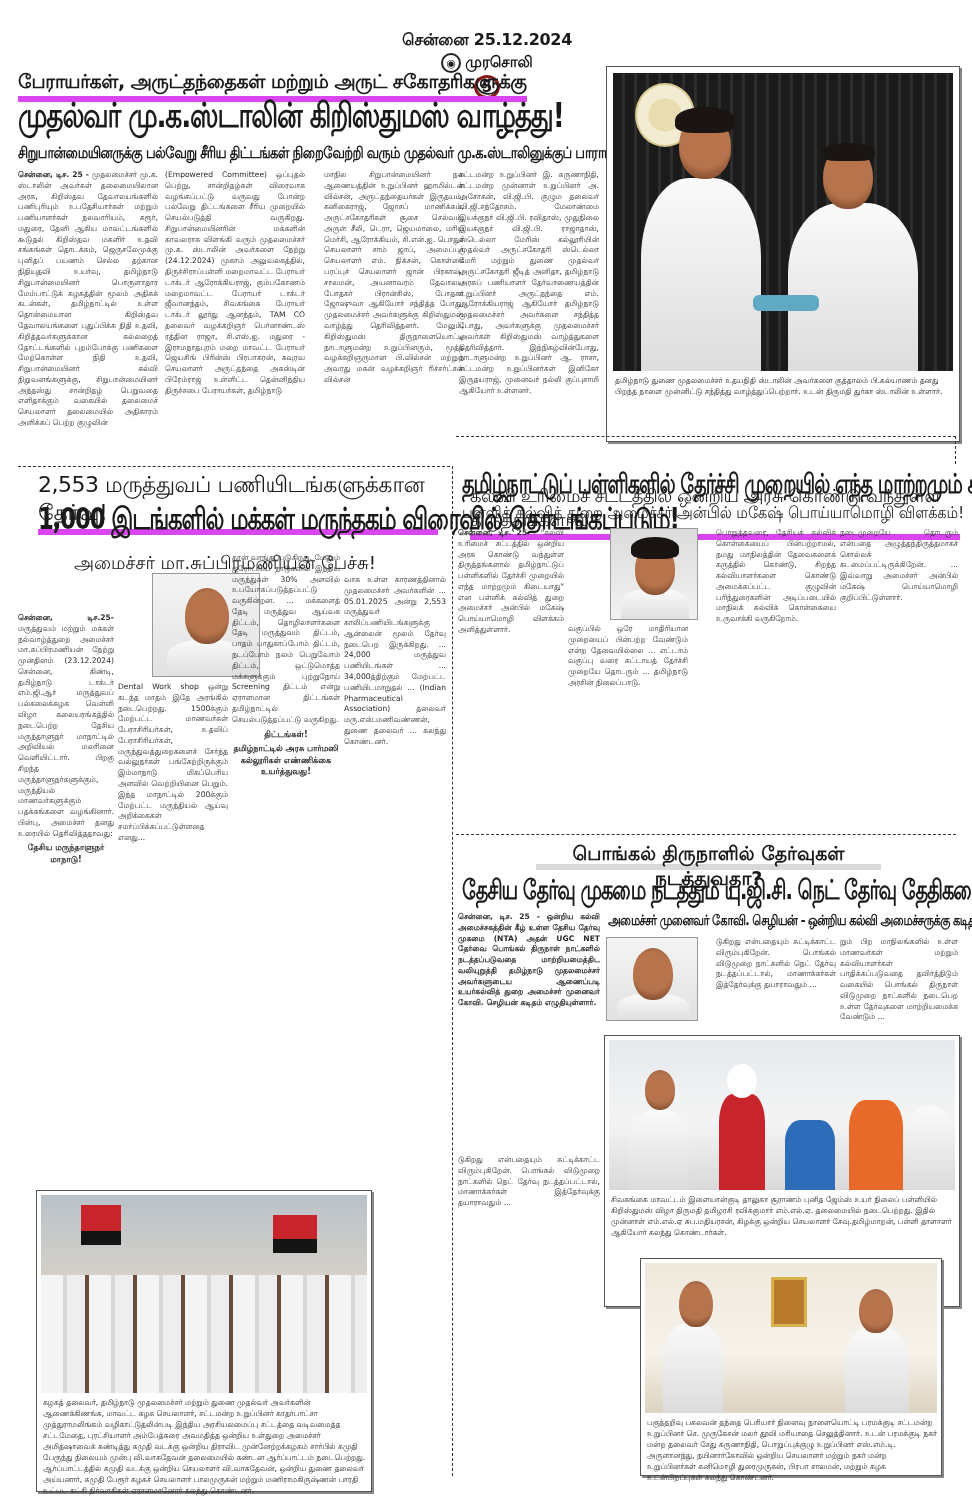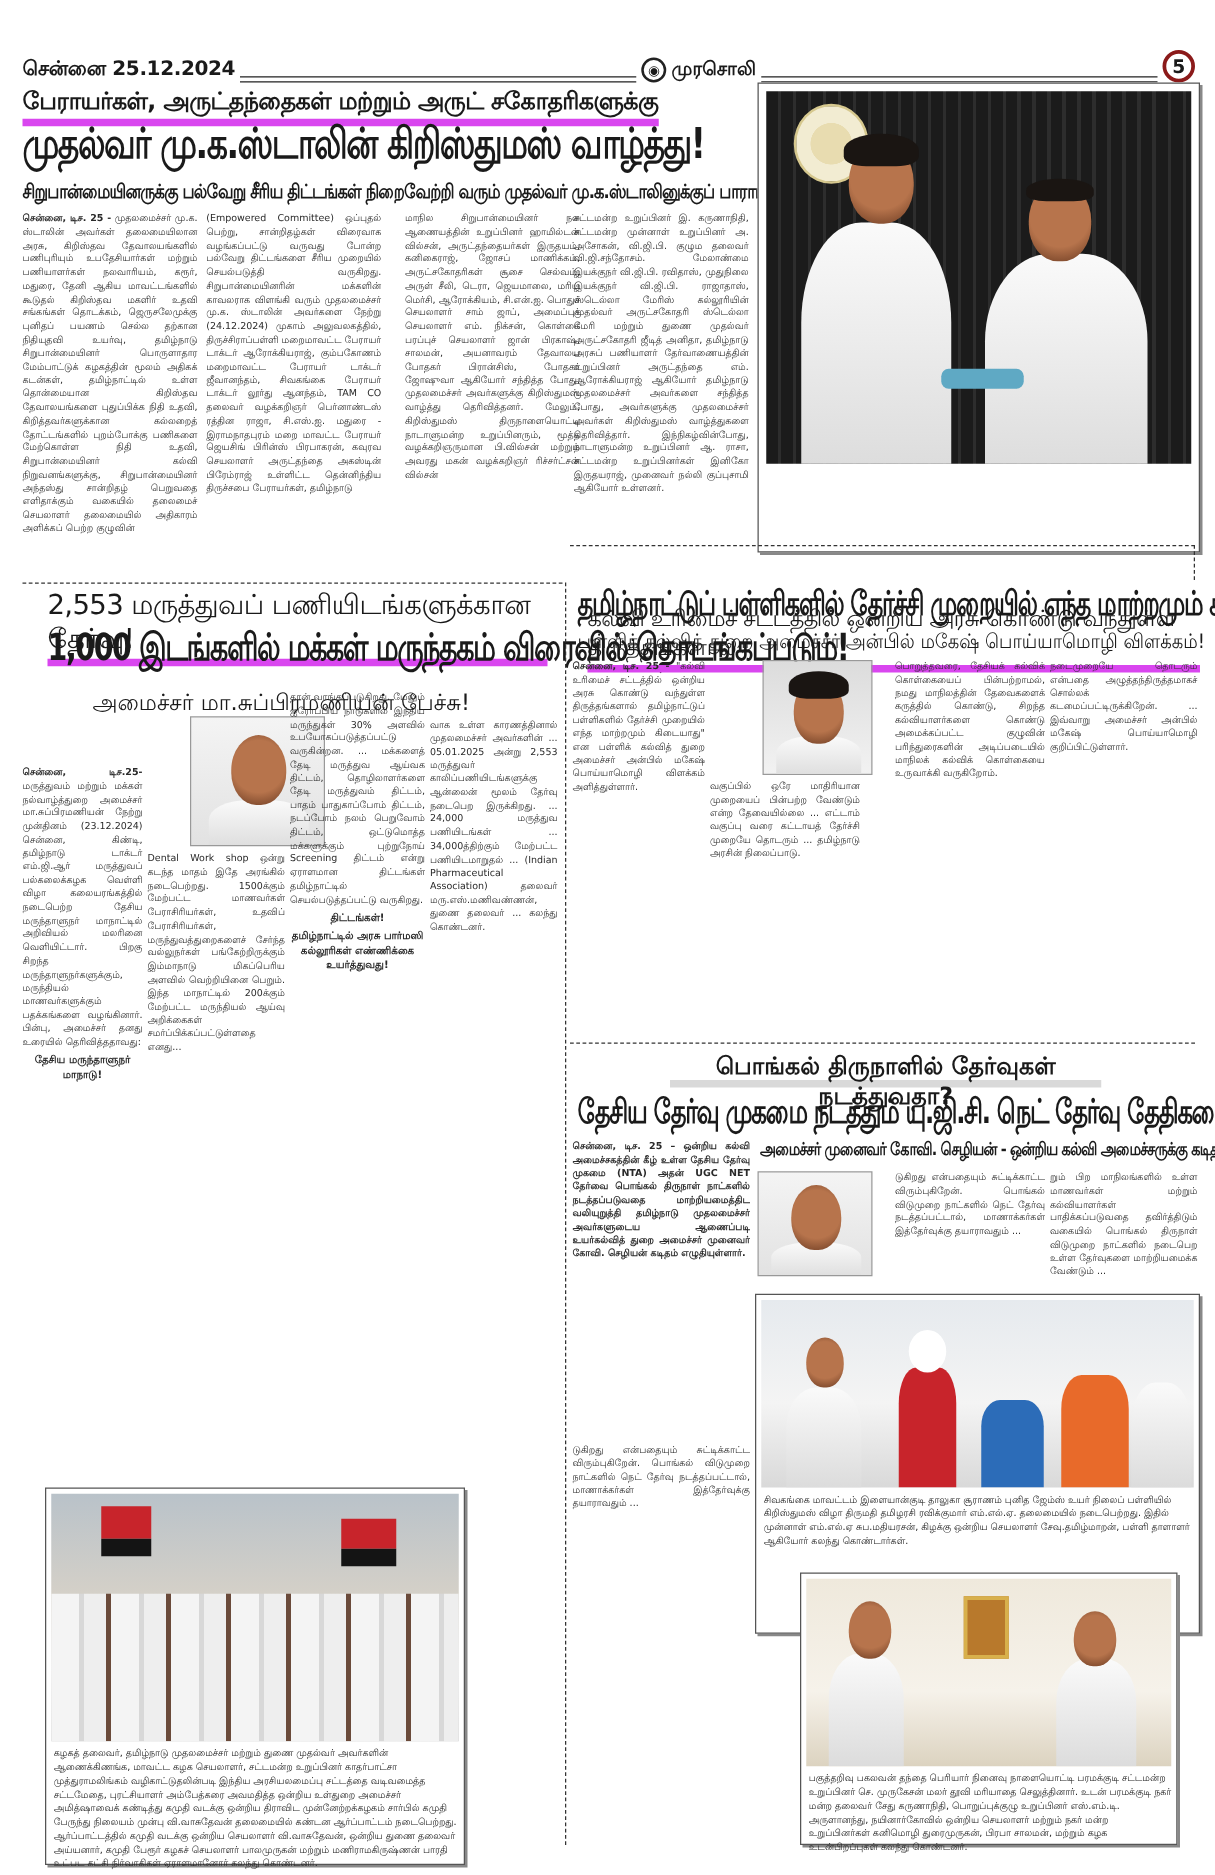"சென்னை 25.12.2024" .masthead { align-items: flex-end -> center; flex-direction: none -> column }
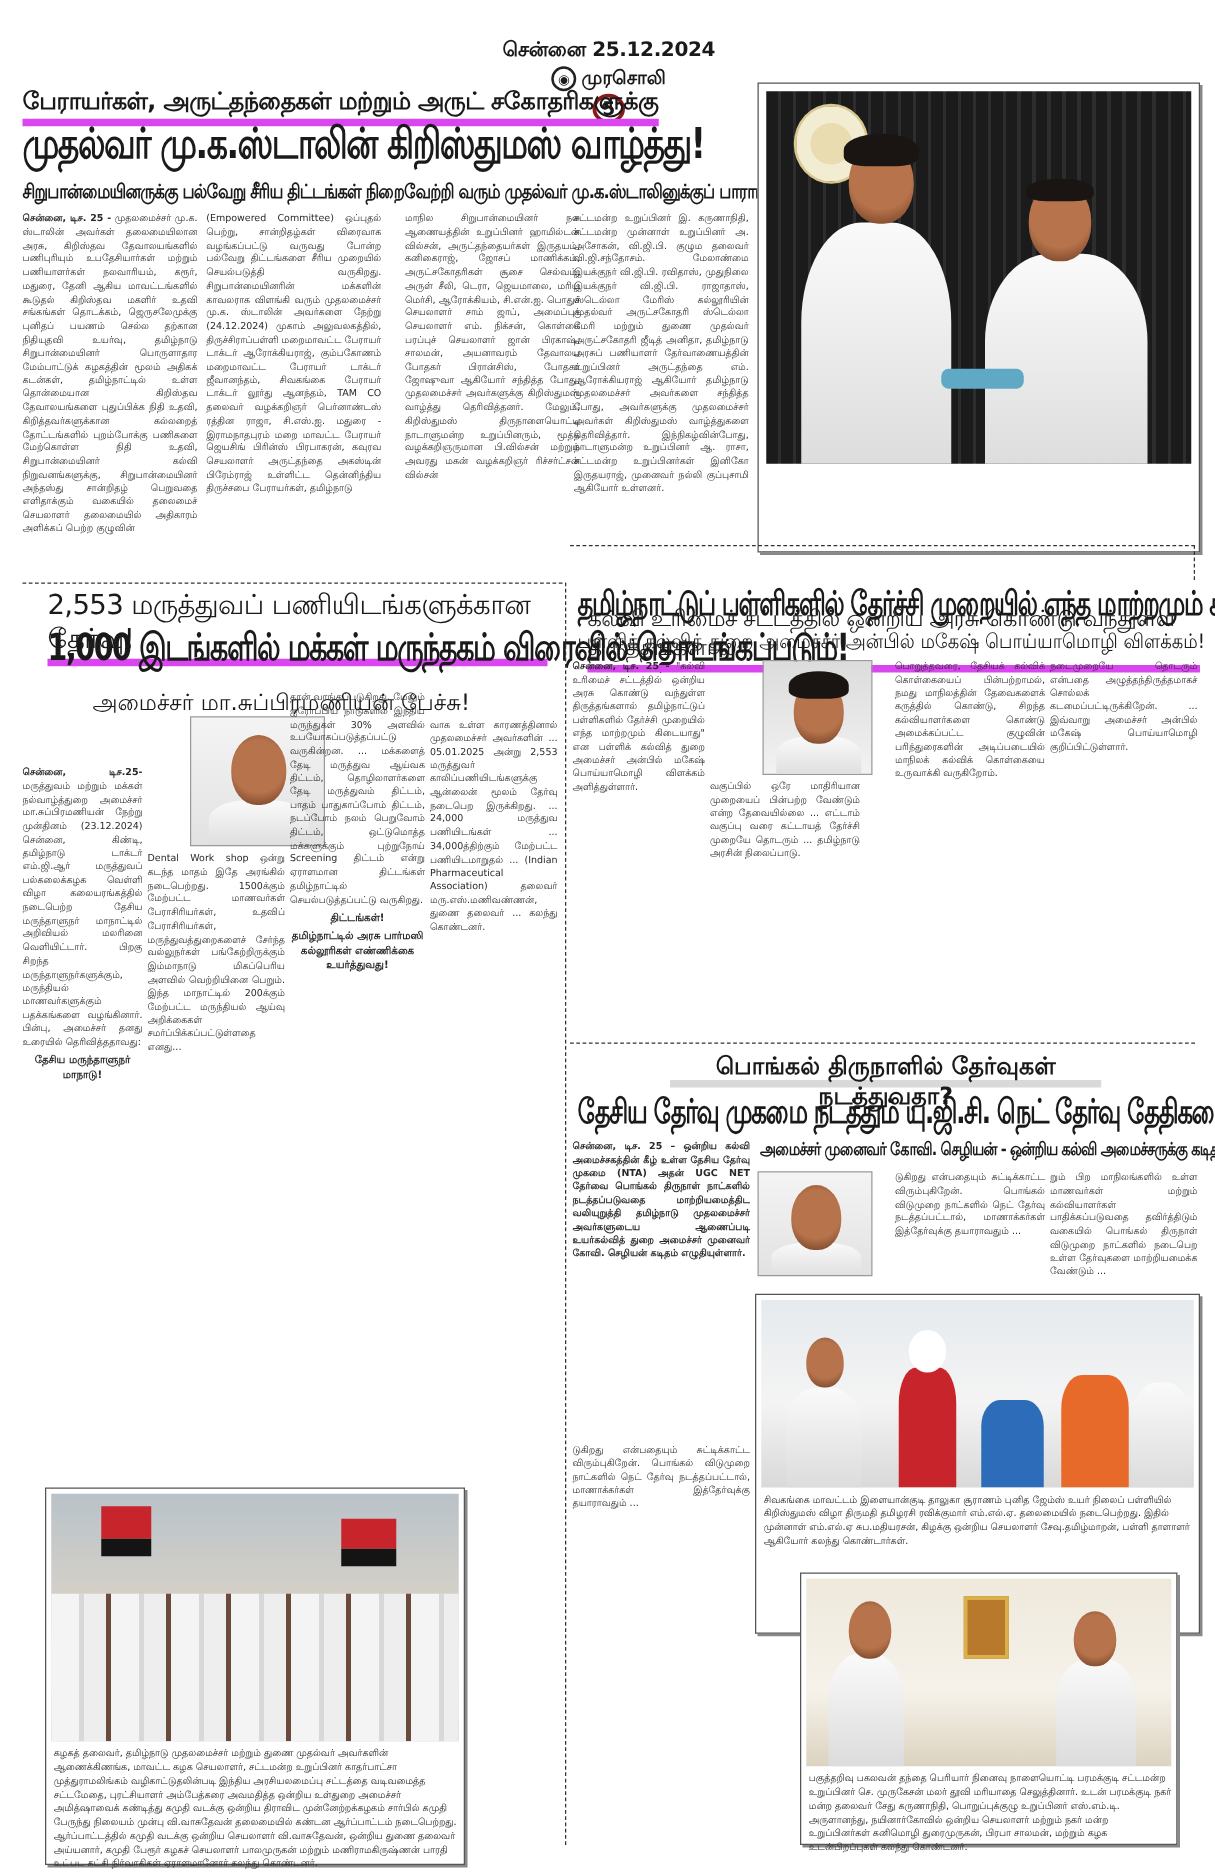"தமிழ்நாடு துணை முதலமைச்சர் உதயநிதி" div.caption { html: none -> <div>தமிழ்நாடு துணை முதலமைச்சர் உதயநிதி ஸ்டாலின் அவர்களை குத்தாலம் பி.கல்யாணம் தனது பிறந்த நாளை முன்னிட்டு சந்தித்து வாழ்த்துப்பெற்றார். உடன் திருமதி துர்கா ஸ்டாலின் உள்ளார்.</div> }
